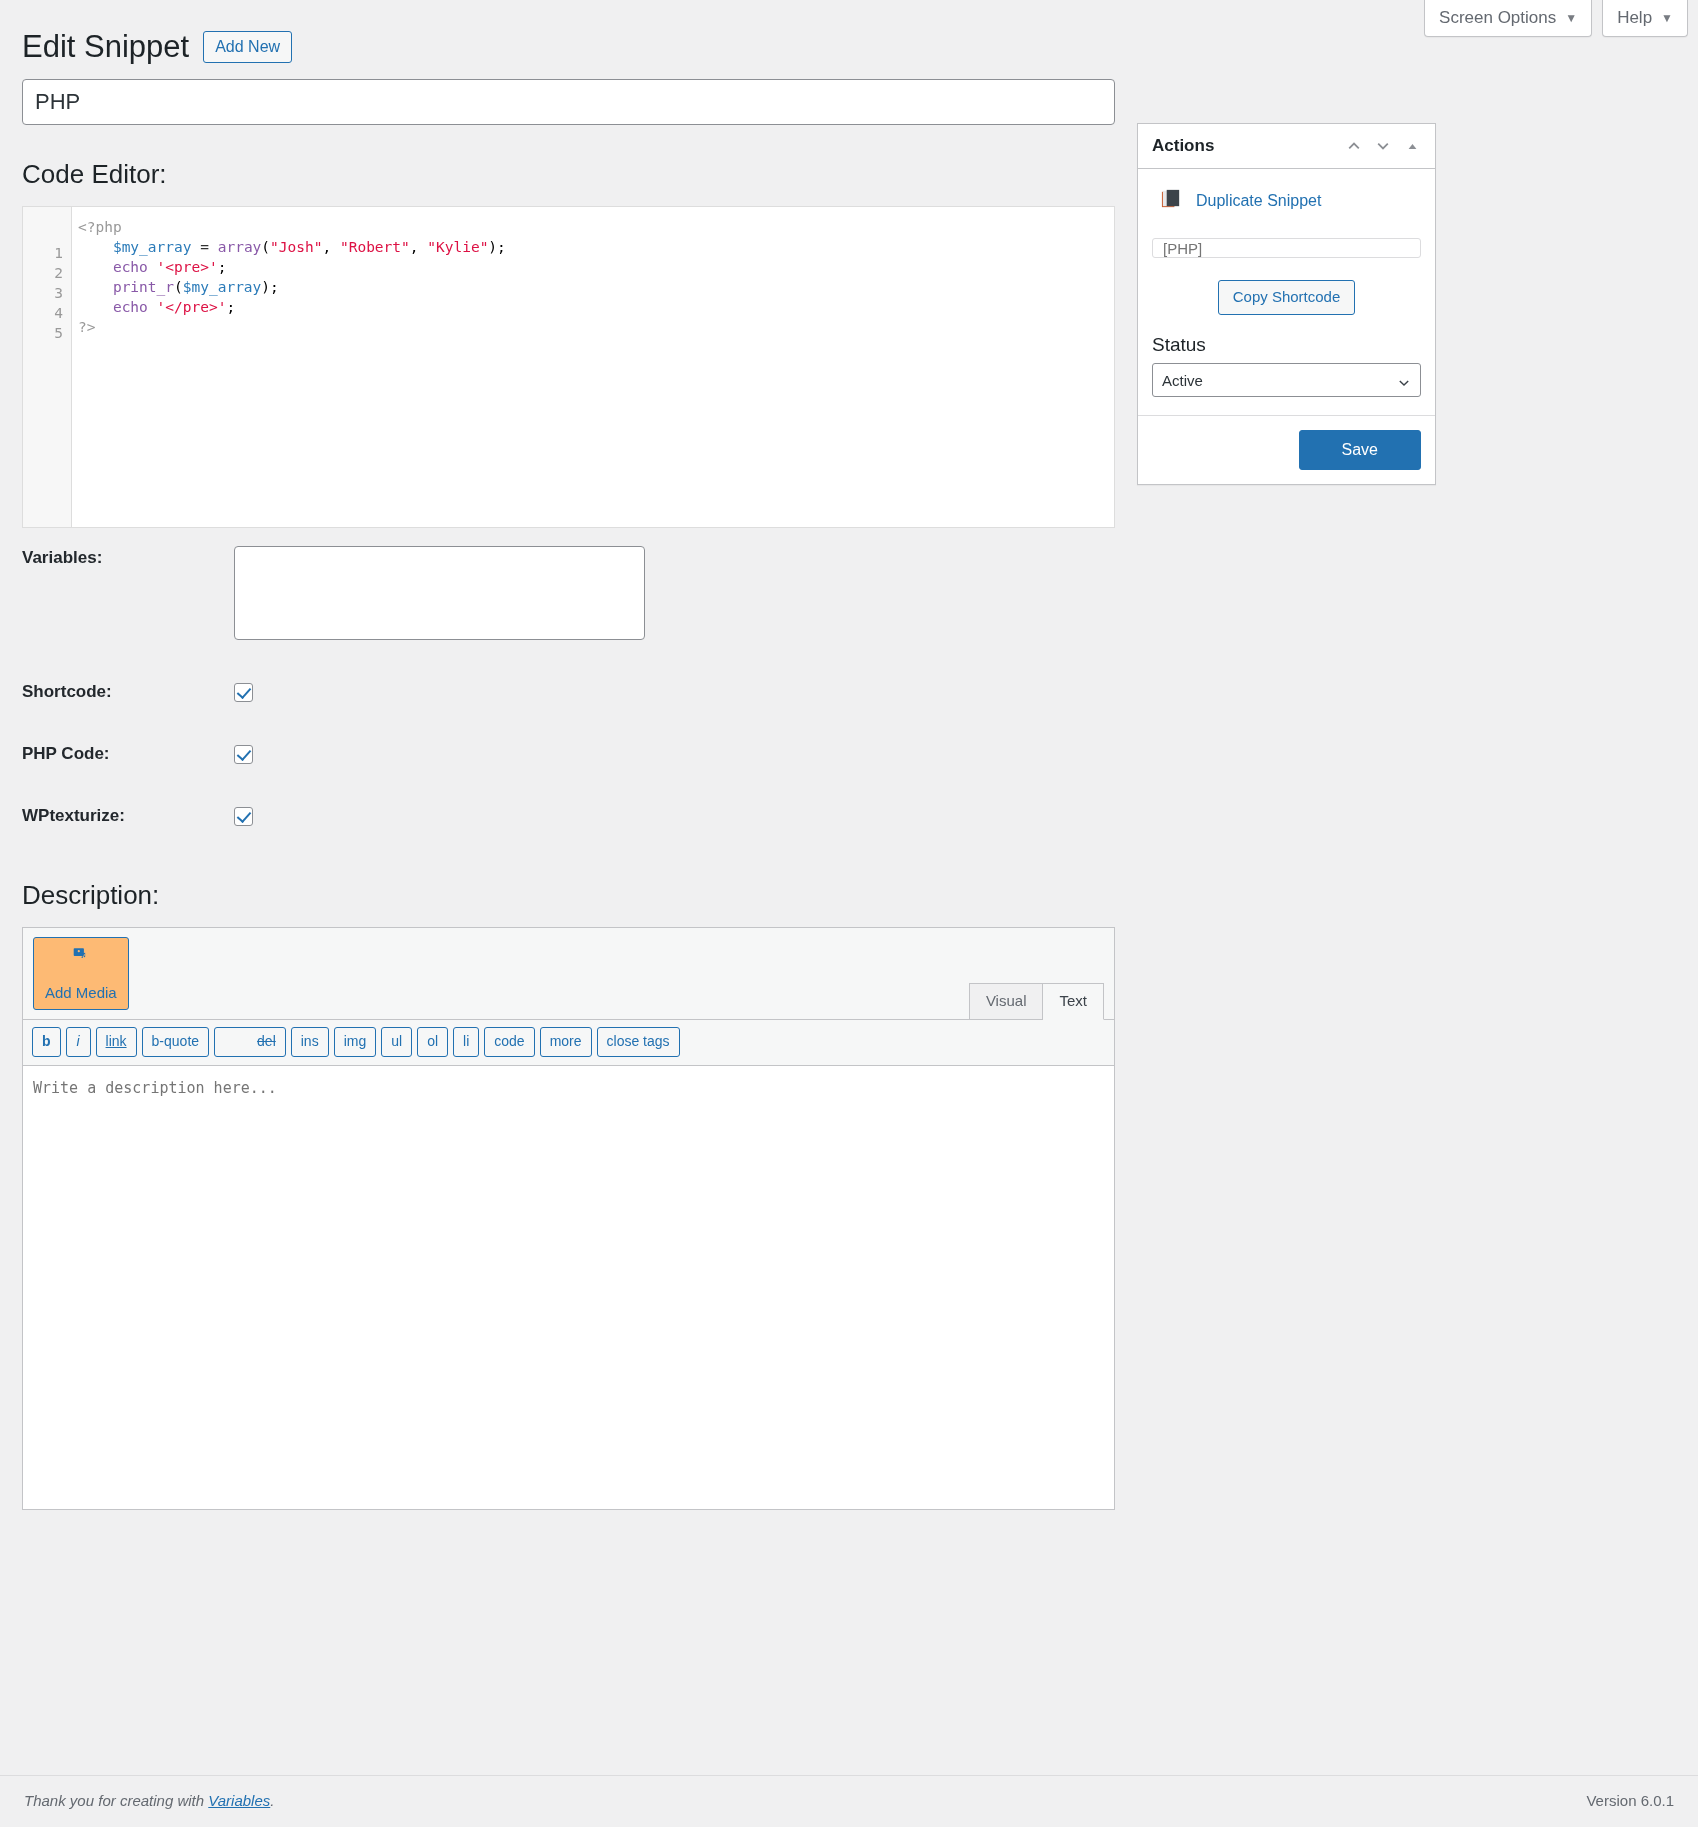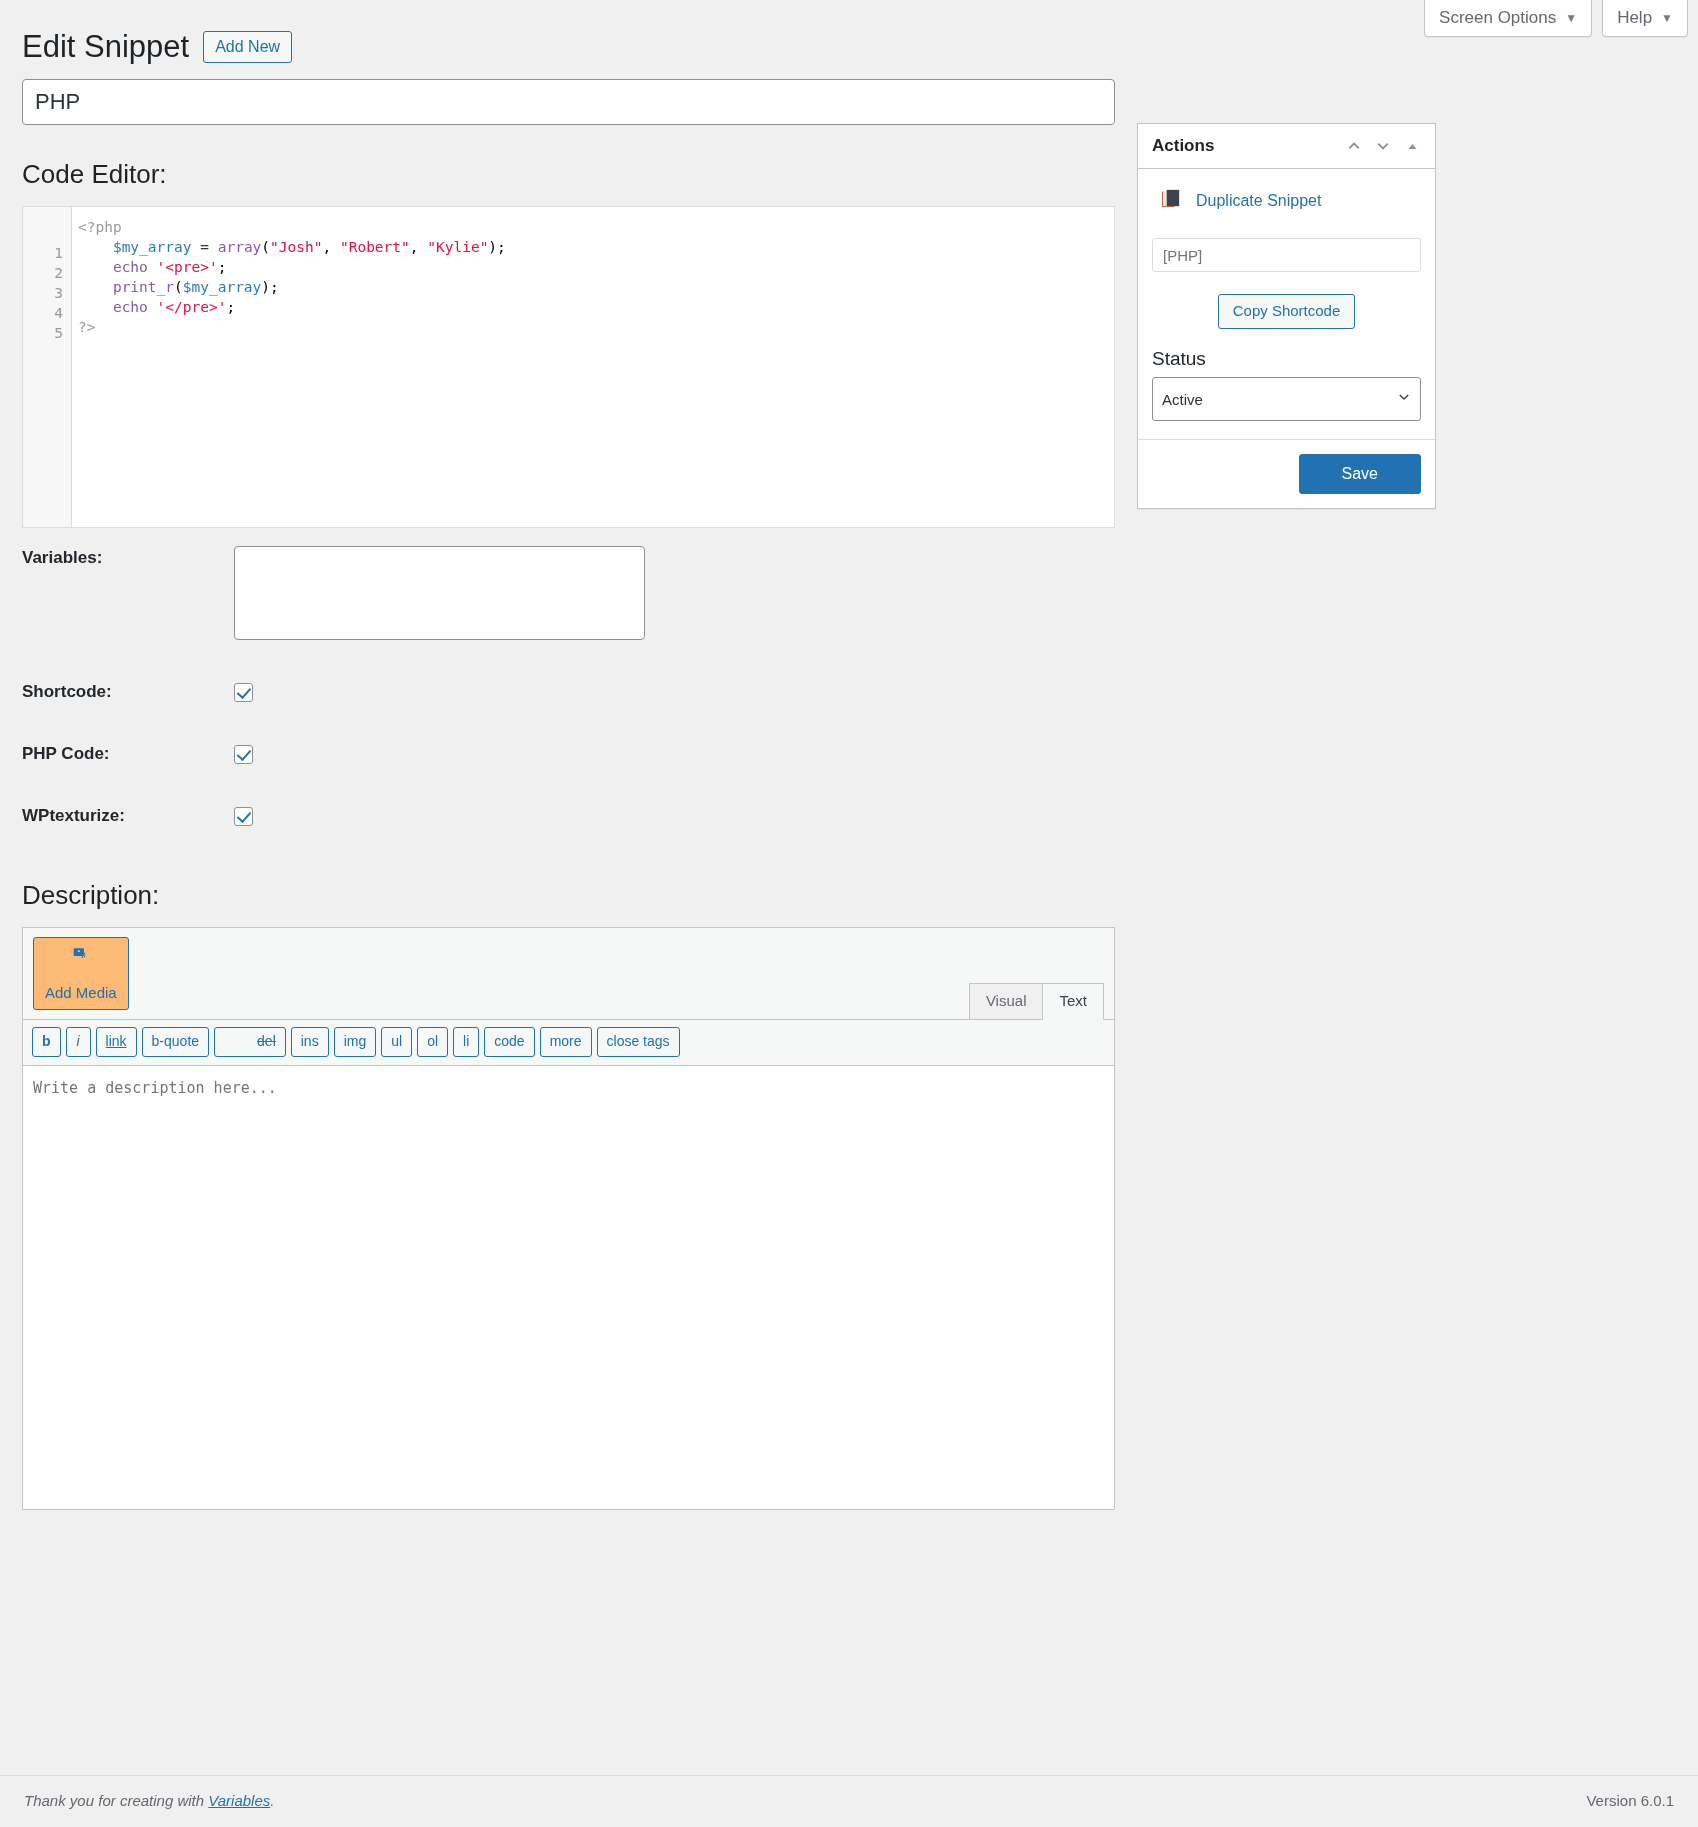"[PHP]" .sc-input { height: 34px -> 20px }
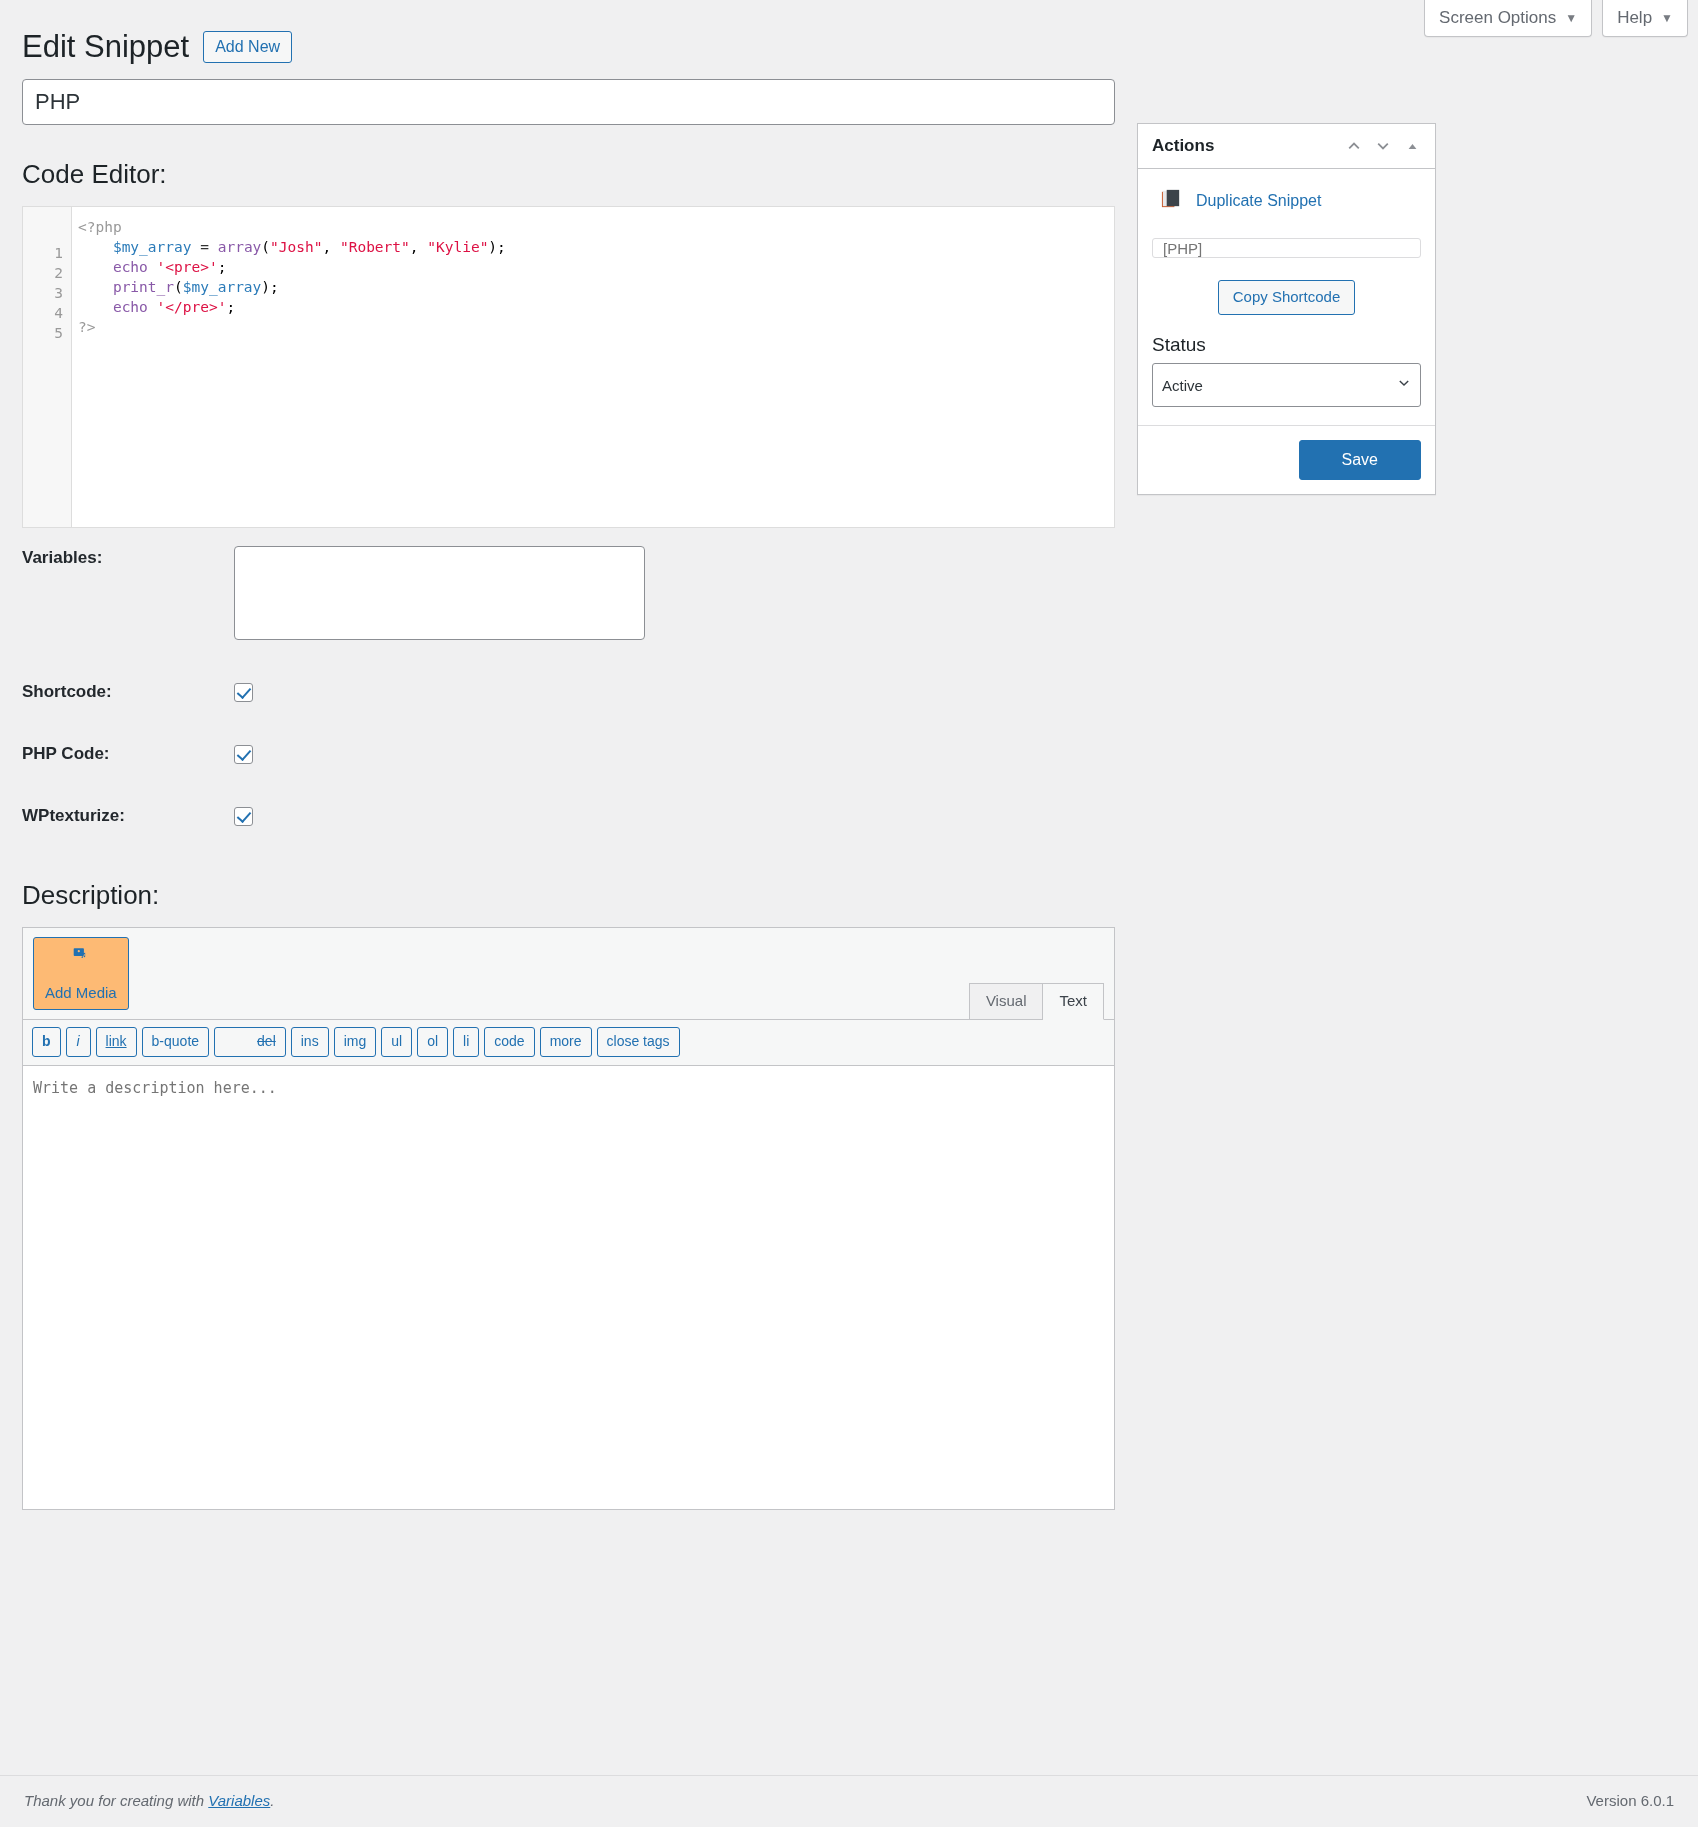"Active" .status-sel { height: 44px -> 34px }
